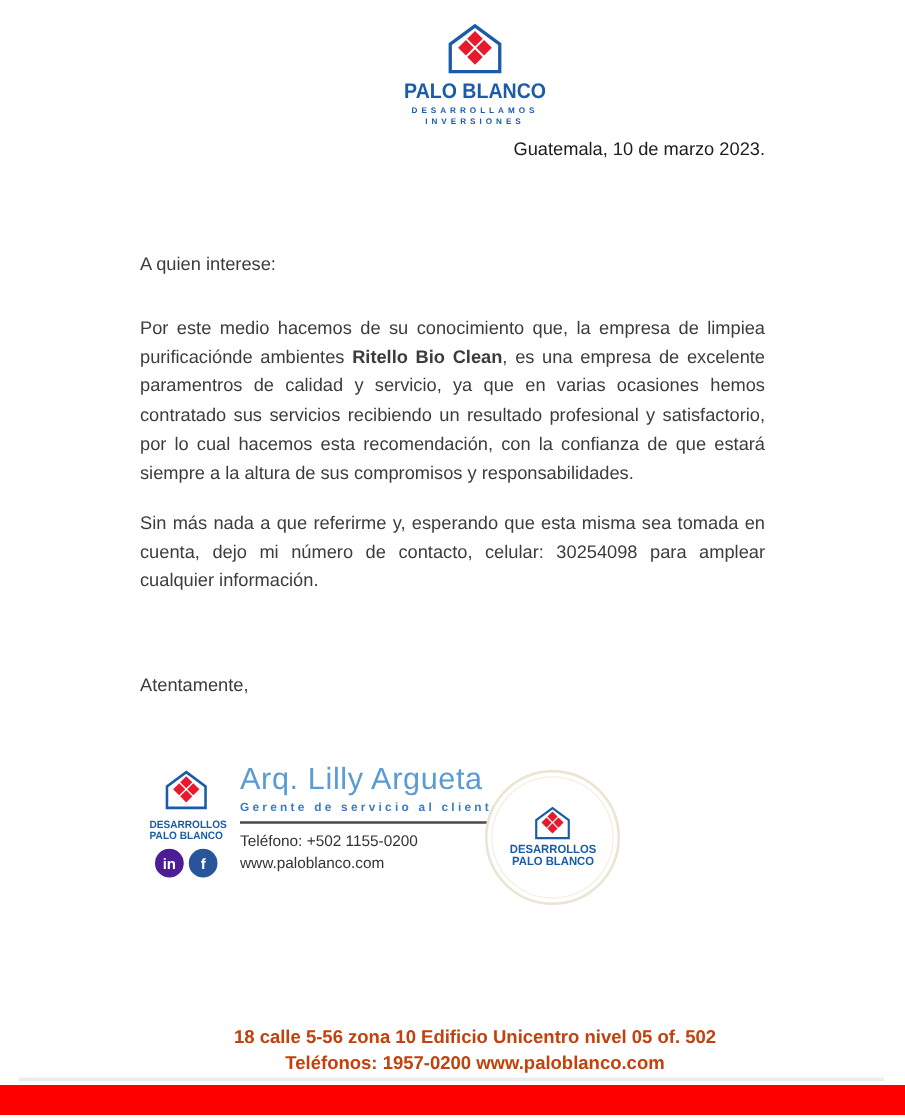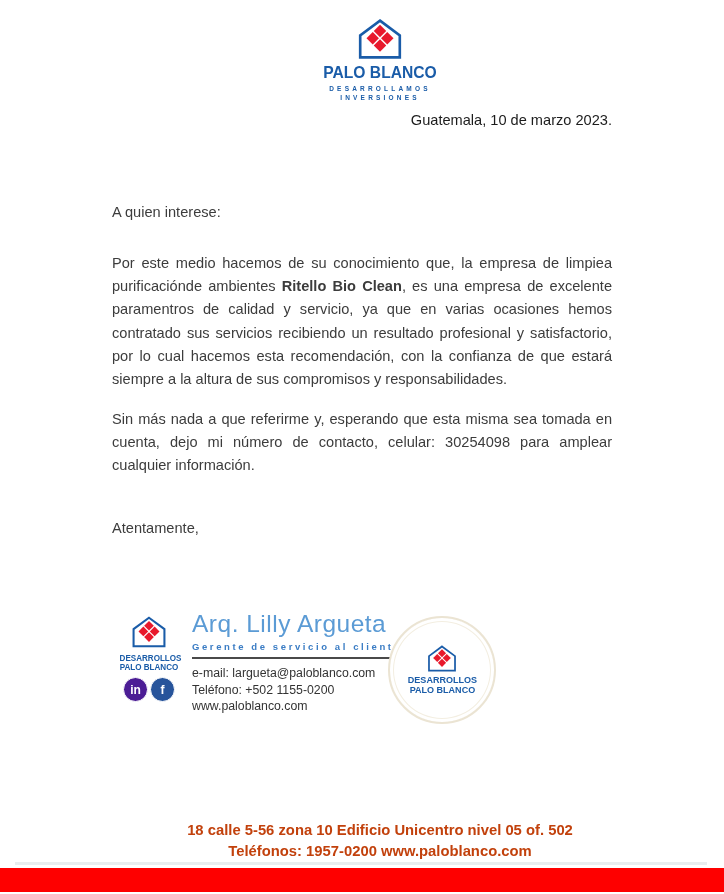"Atentamente," .closing { top: 520px -> 541px }
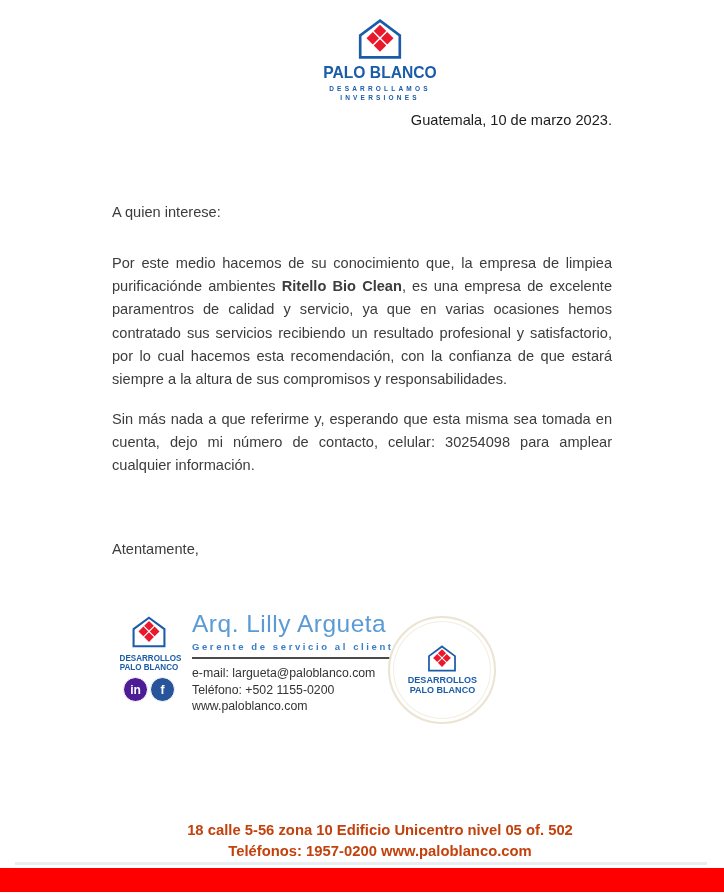"e-mail: largueta@paloblanco.com" div.sig-line { html: <div>e-mail: largueta@paloblanco.com</div> -> none }
